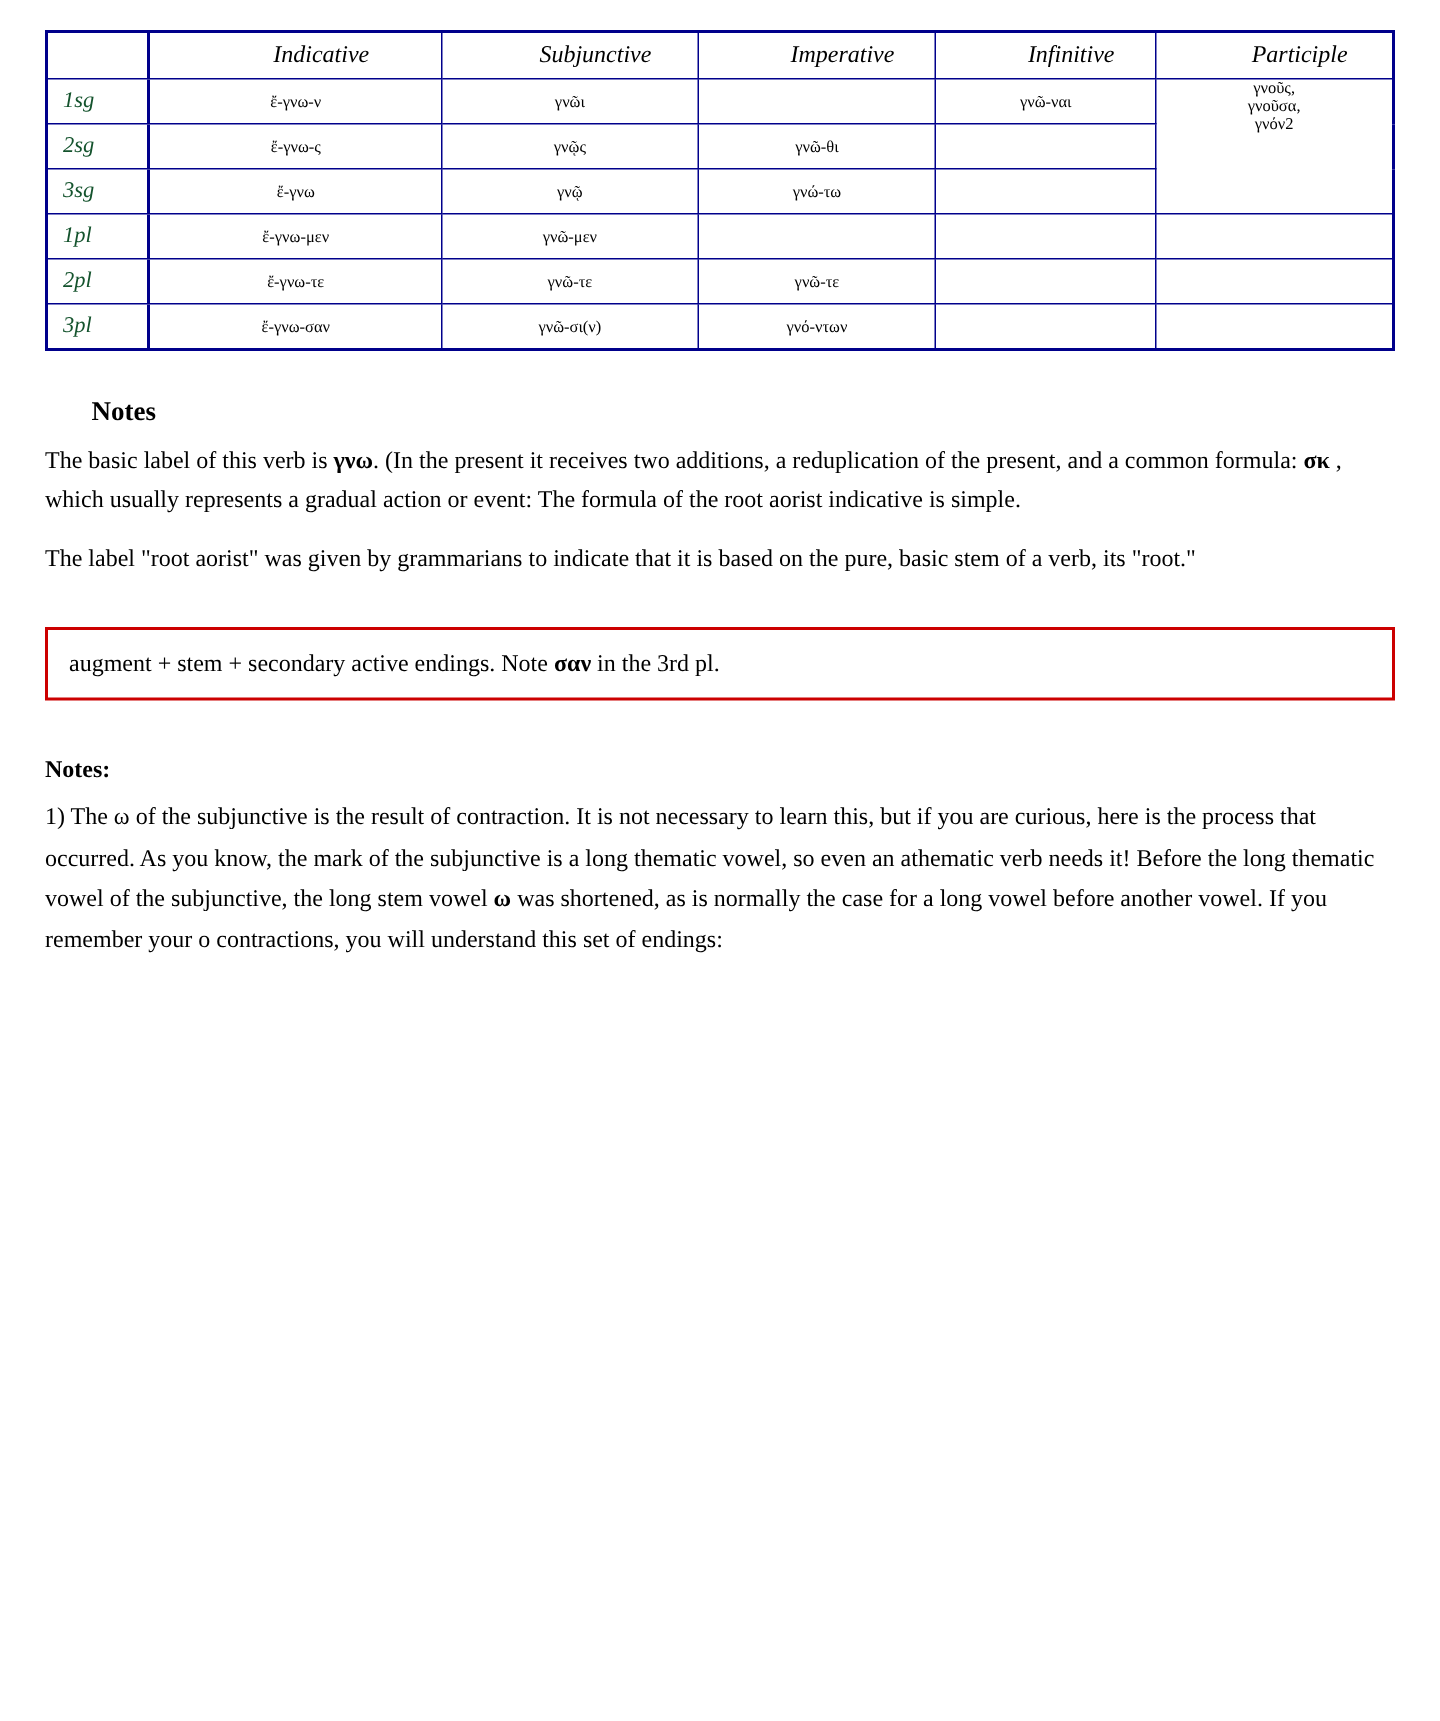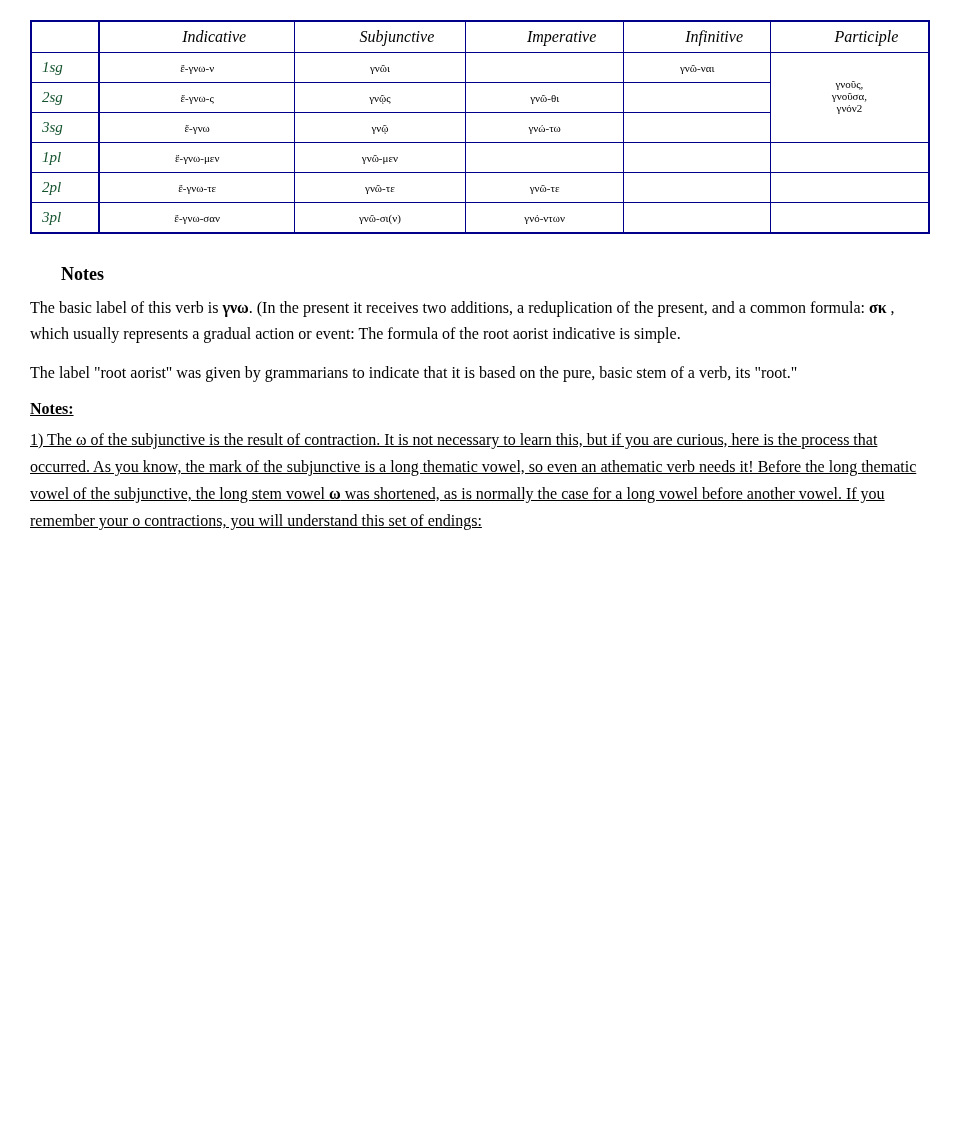"γνοῦς," td.participle-cell { padding-top: 25px -> 0 }
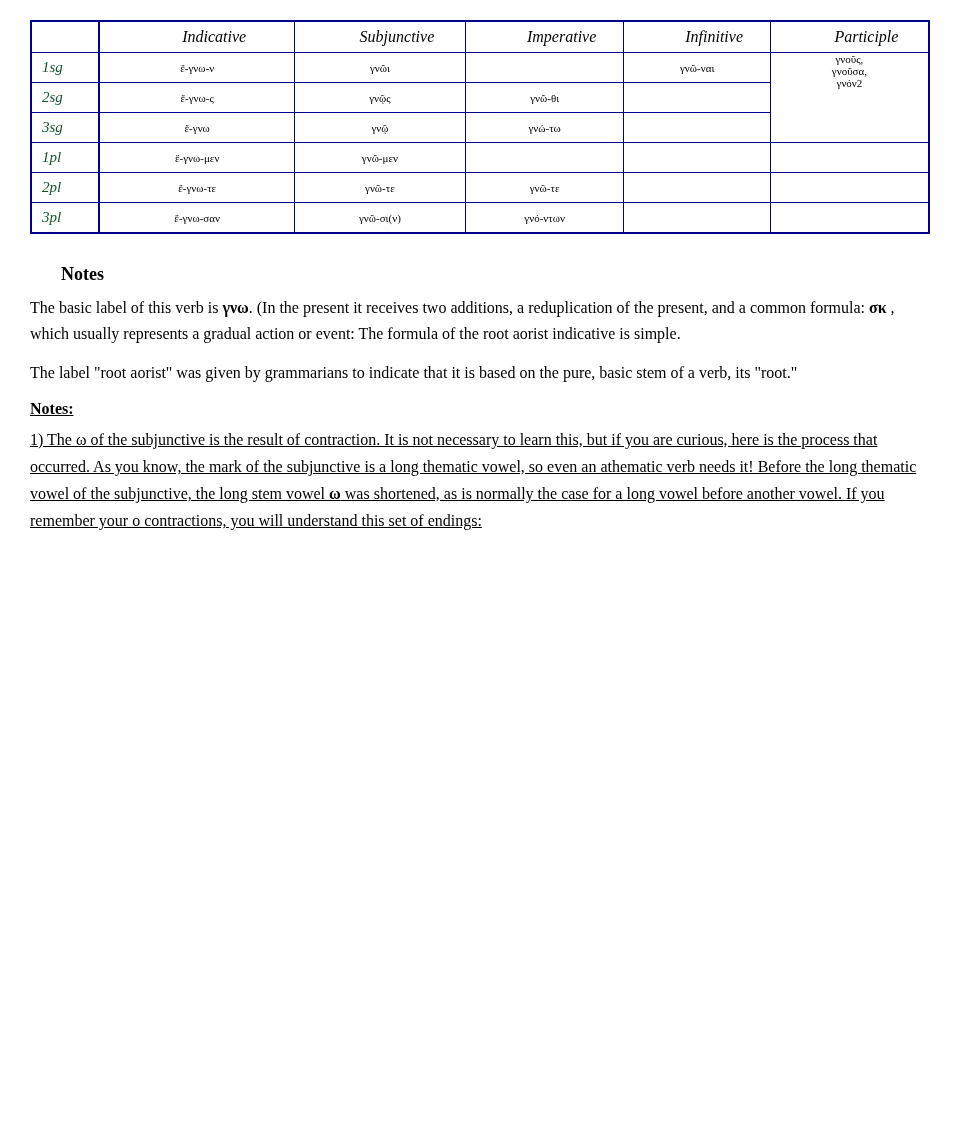"augment + stem + secondary" div.highlight-box { html: none -> <div> <span>augment + stem + secondary active endings. Note </span><span>σαν</span><span> in the 3rd pl.</span> </div> }
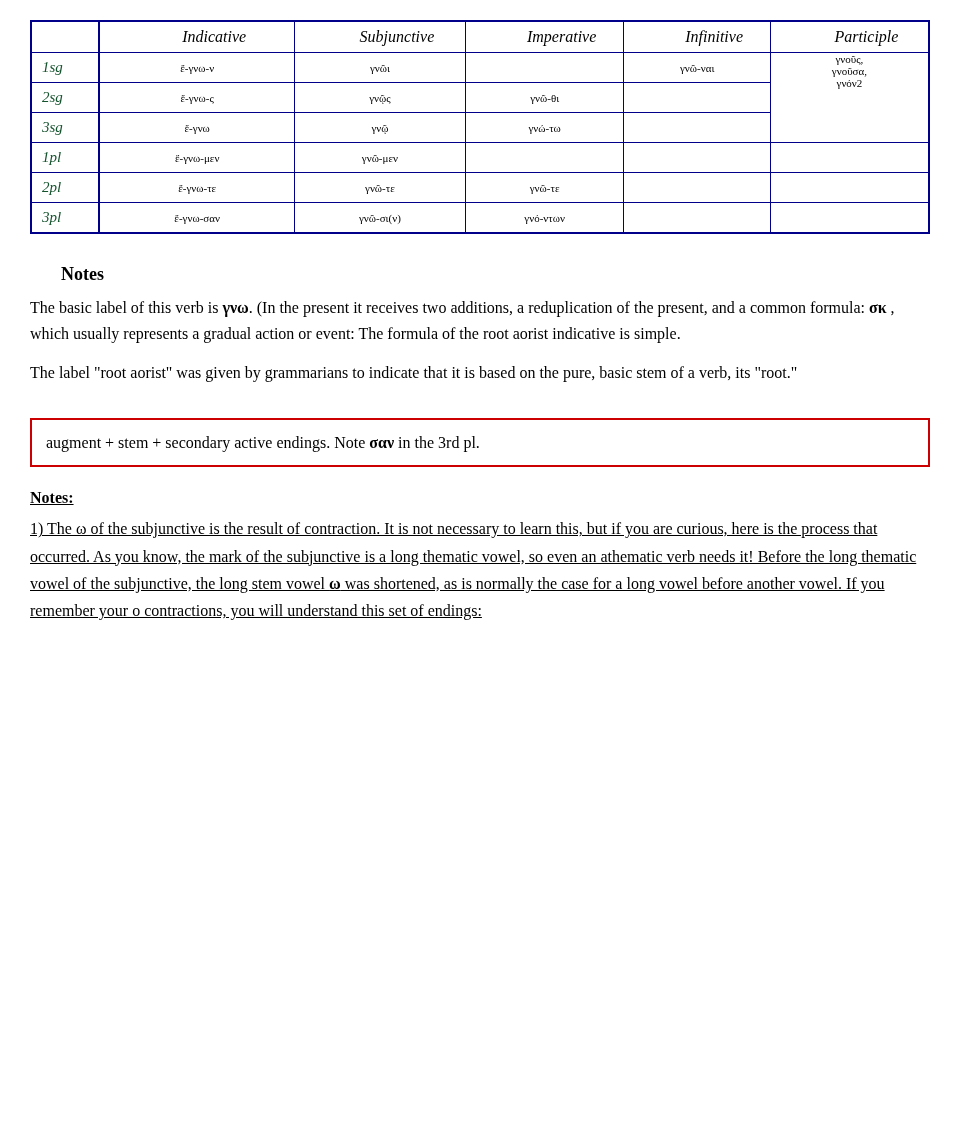"Notes:" .notes-colon-section { margin-top: 4px -> 20px; text-decoration: underline -> none }
